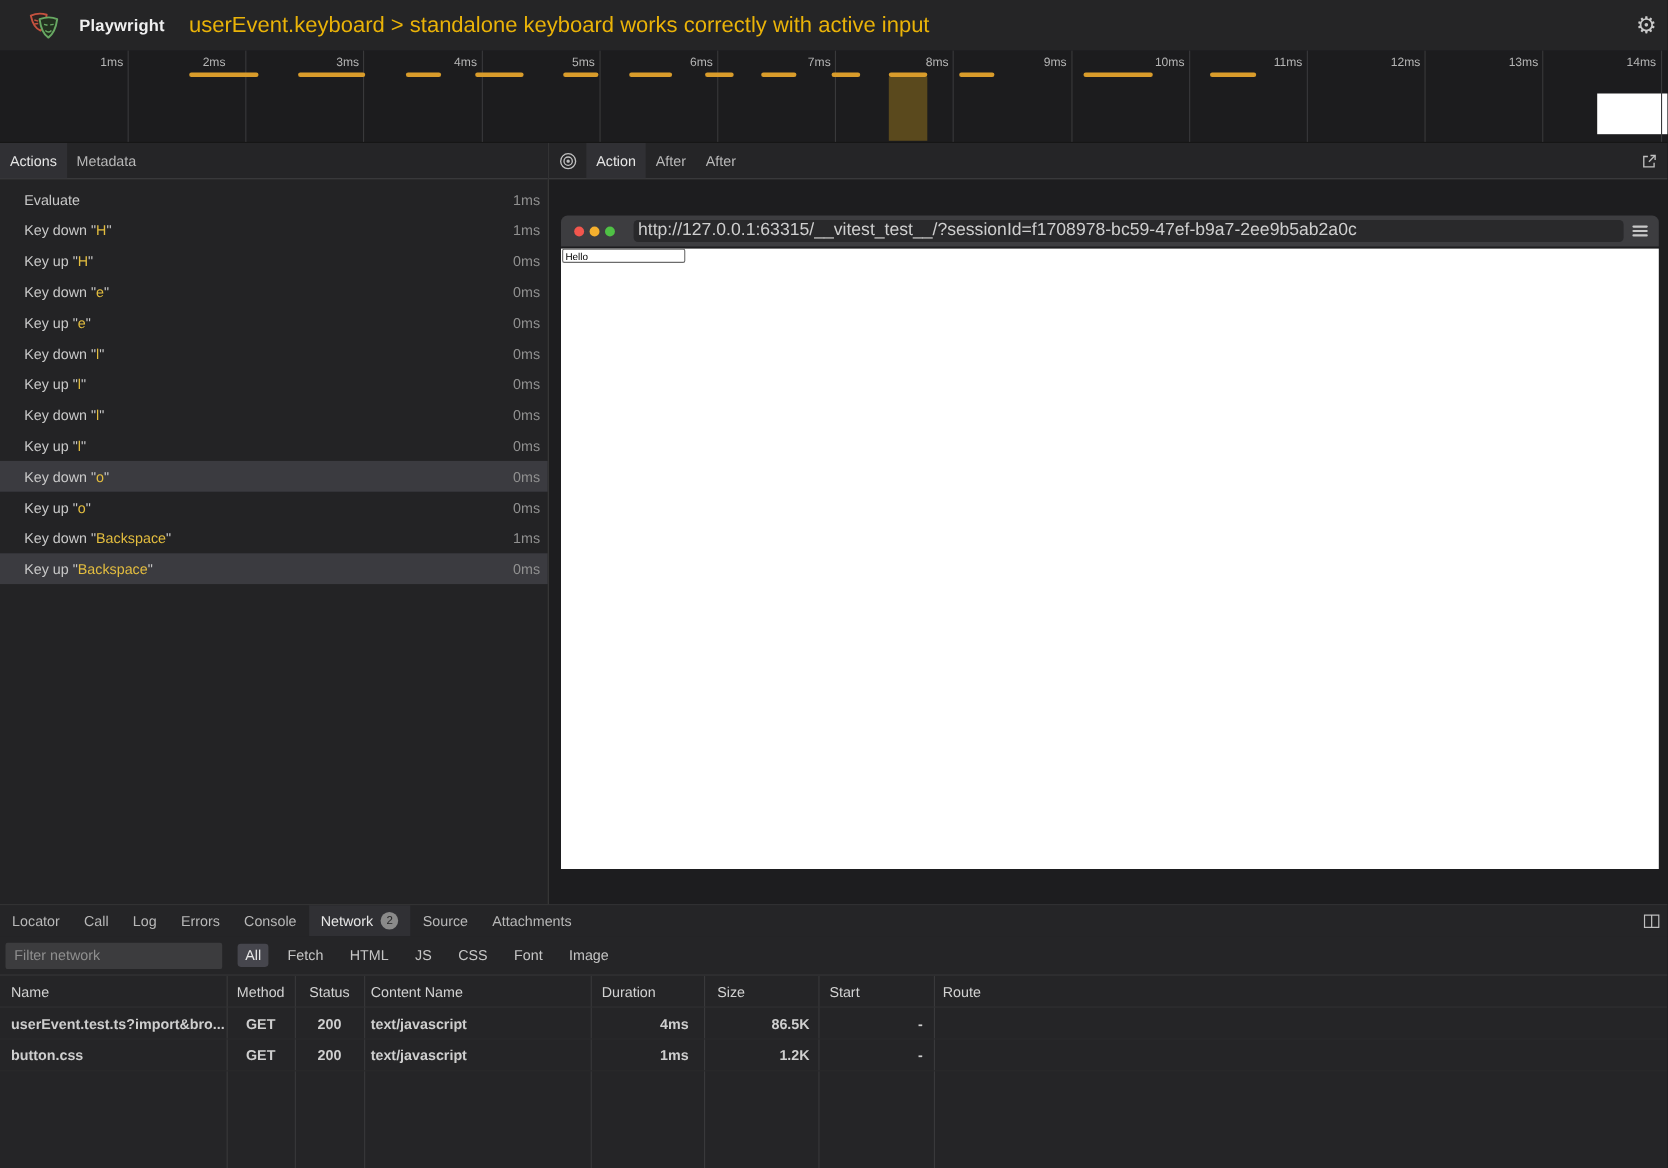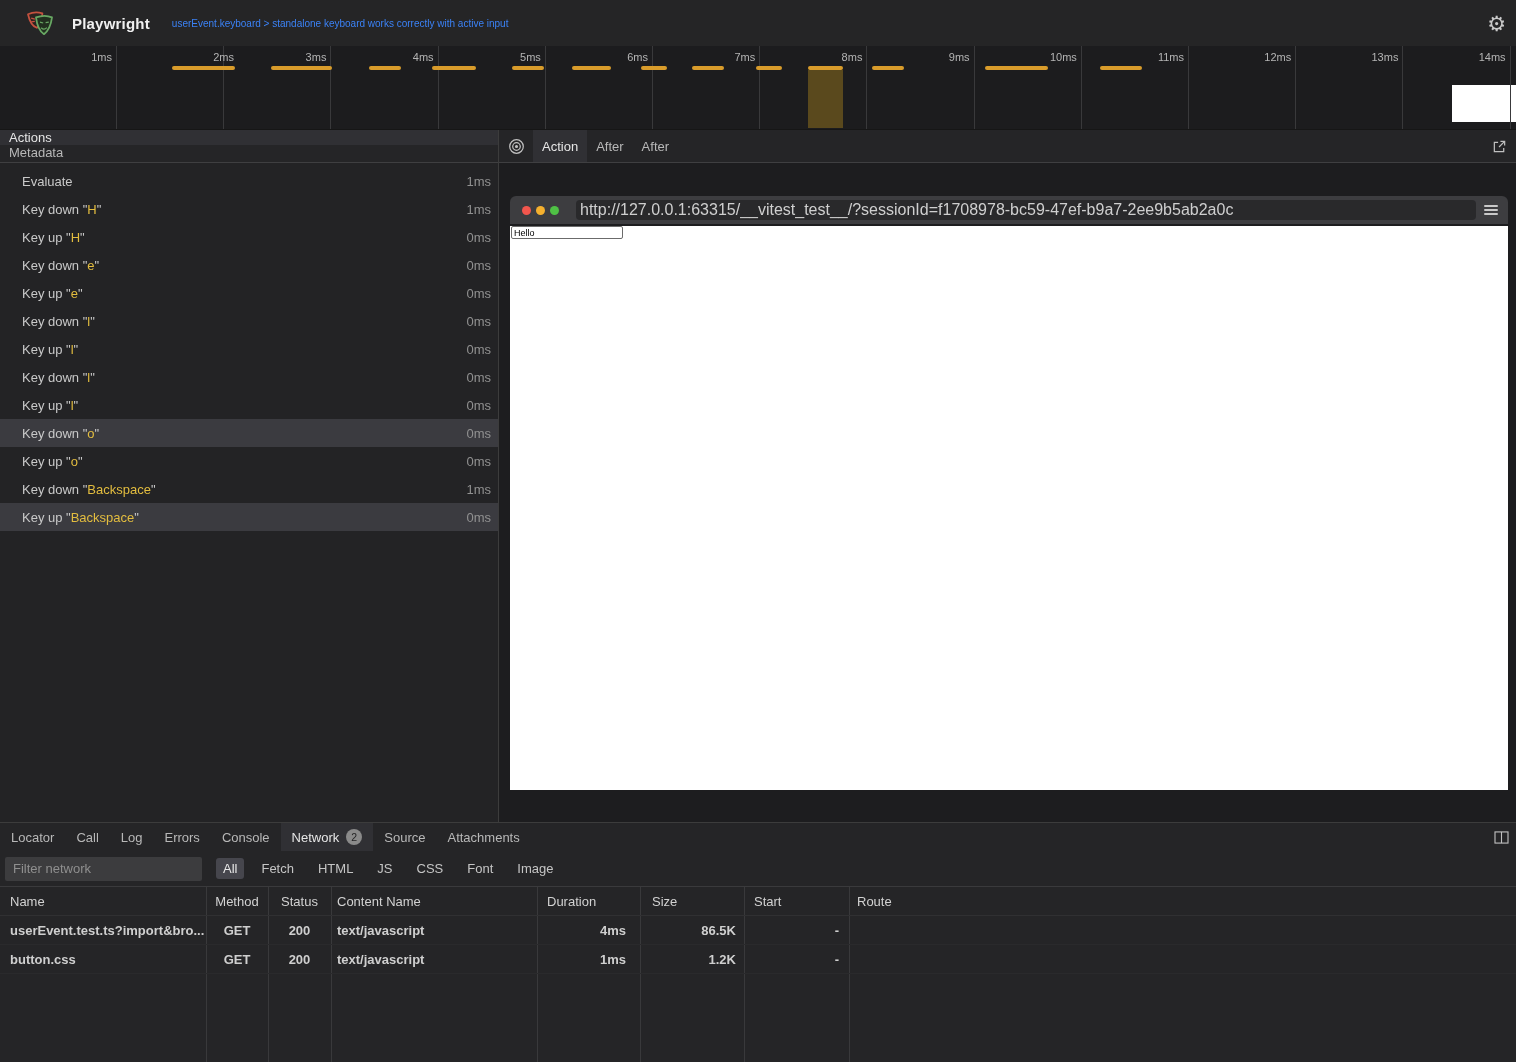"userEvent.keyboard > standalone keyboard" .test-title { color: #3b82f6 -> #eab308; font-size: 10px -> 20px }
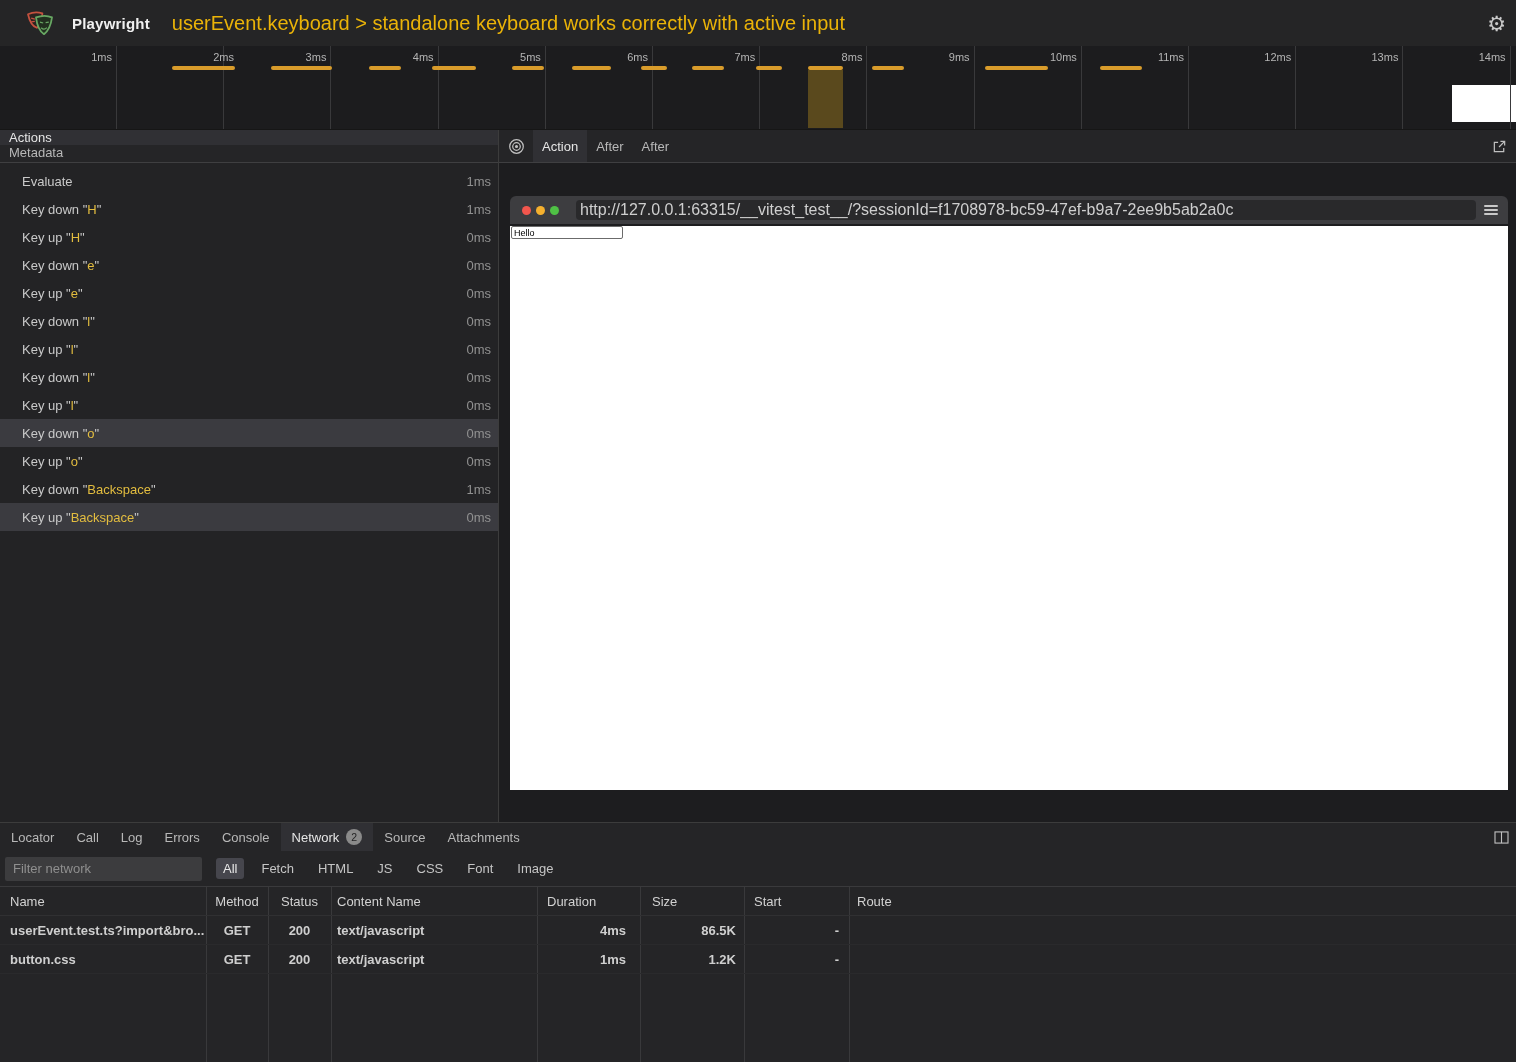"2ms" div.grid-label { left: 174px -> 145px }
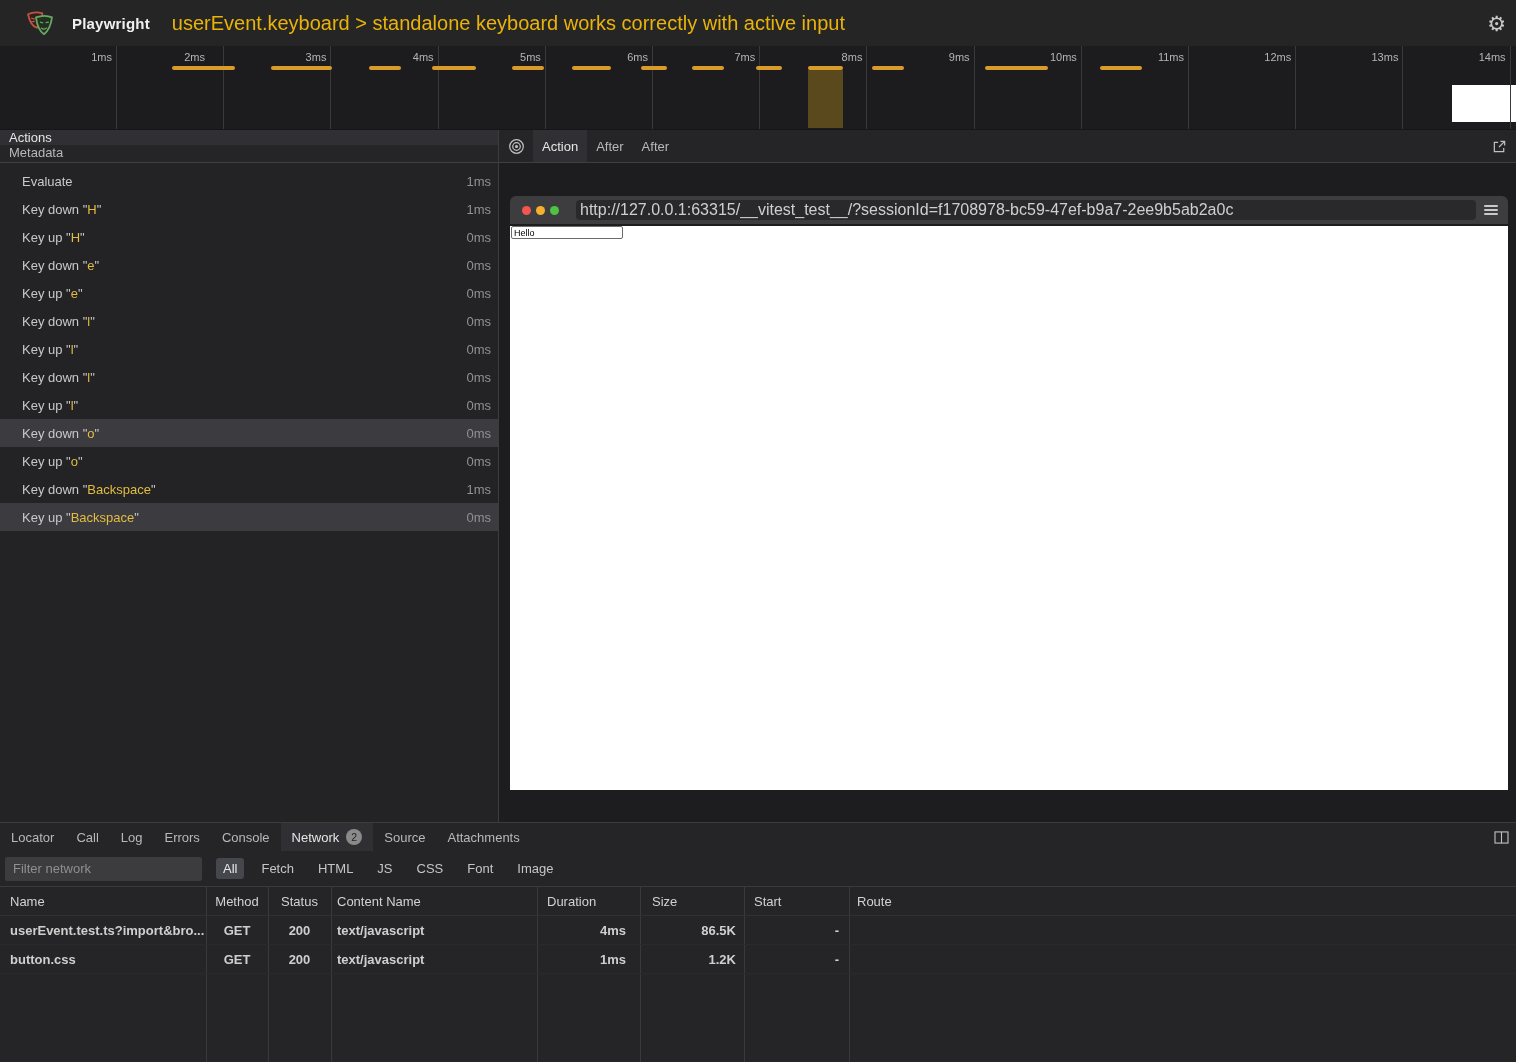"Actions" div.tabbar { flex-direction: column -> none }
